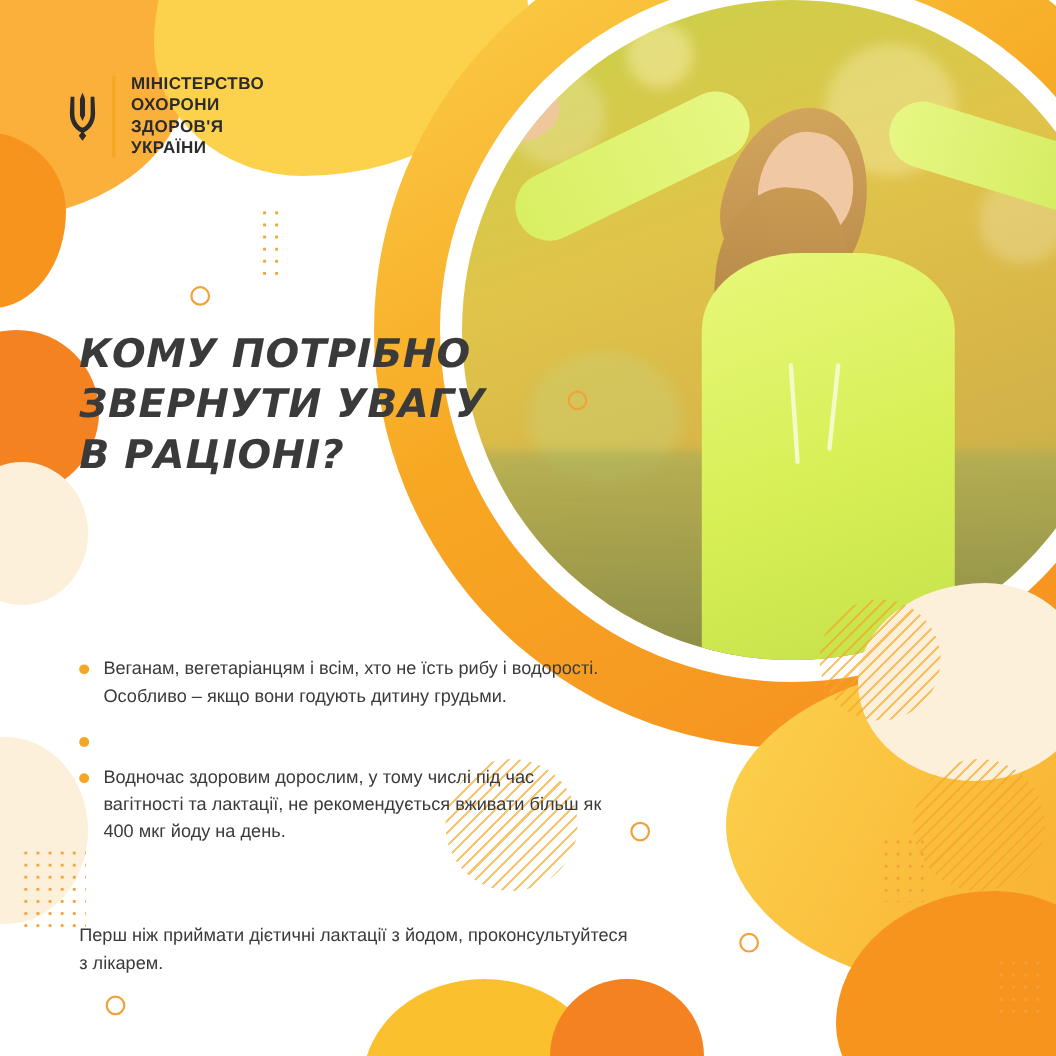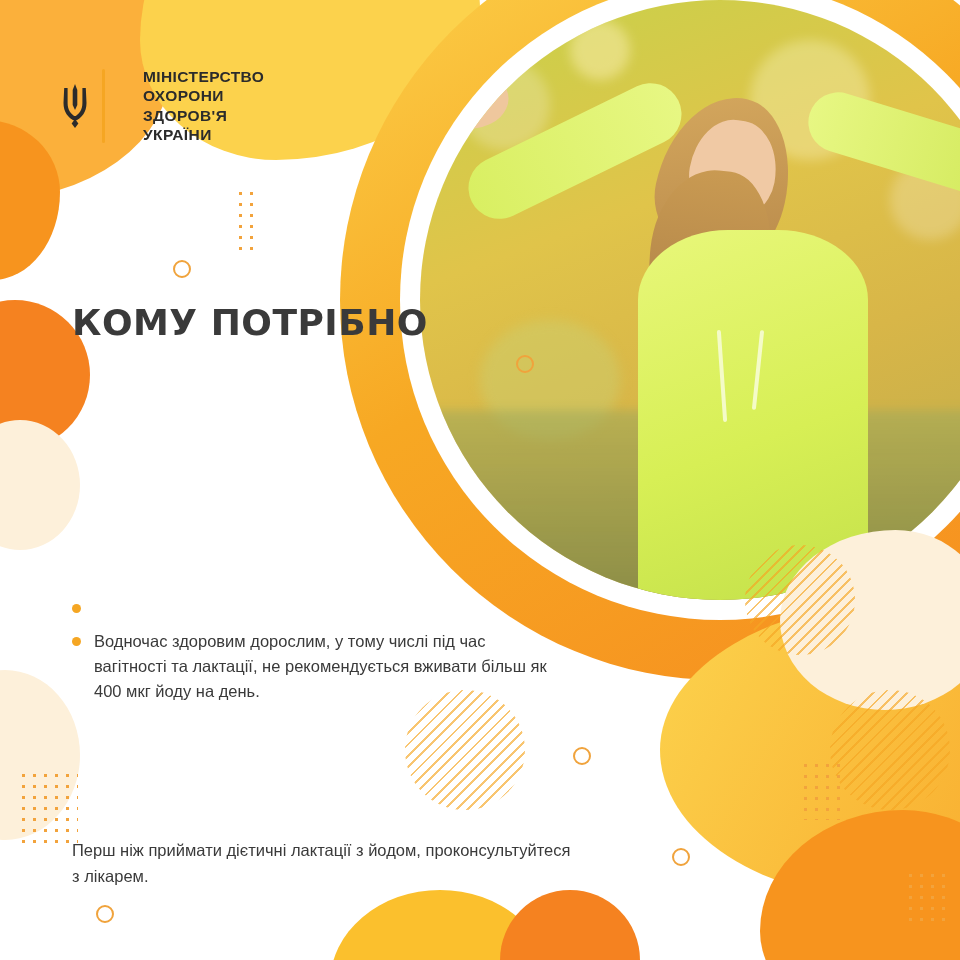"МІНІСТЕРСТВО" .logo-text { margin-left: 24px -> none }
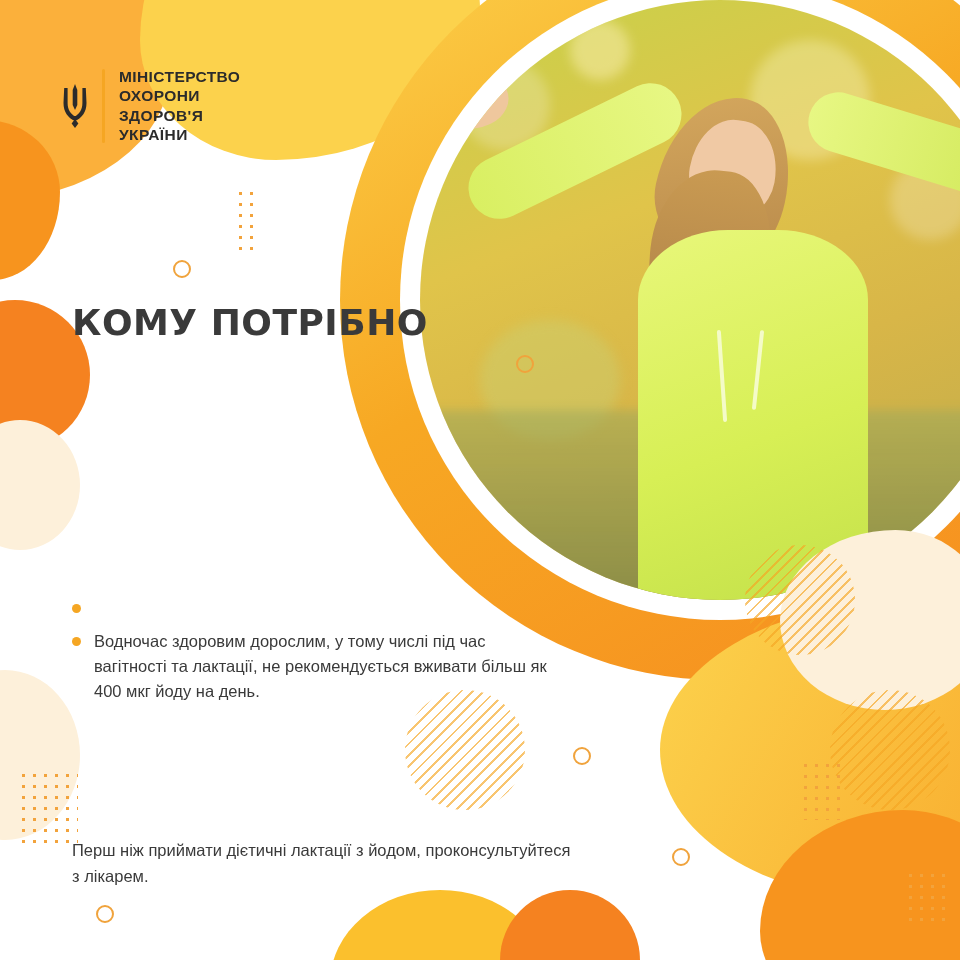"КОМУ ПОТРІБНО" .headline { font-style: none -> italic }
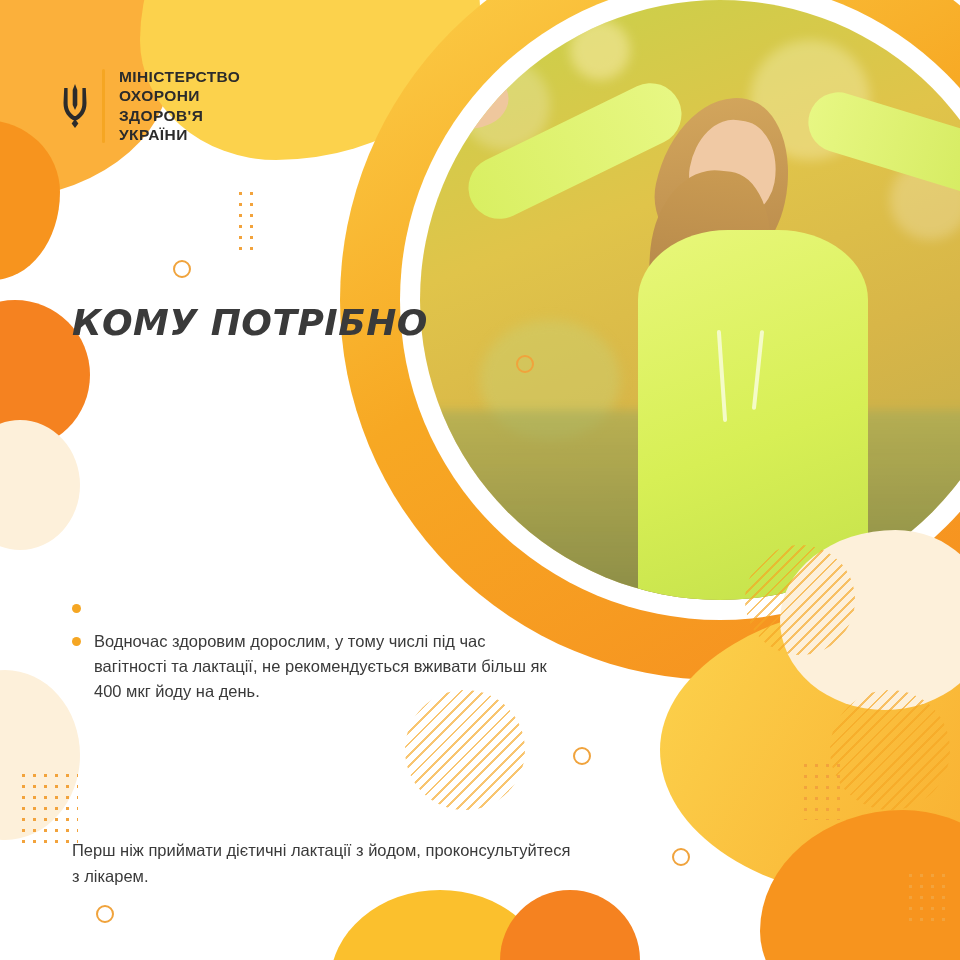"ЗВЕРНУТИ УВАГУ" div { html: none -> <div>ЗВЕРНУТИ УВАГУ</div> }
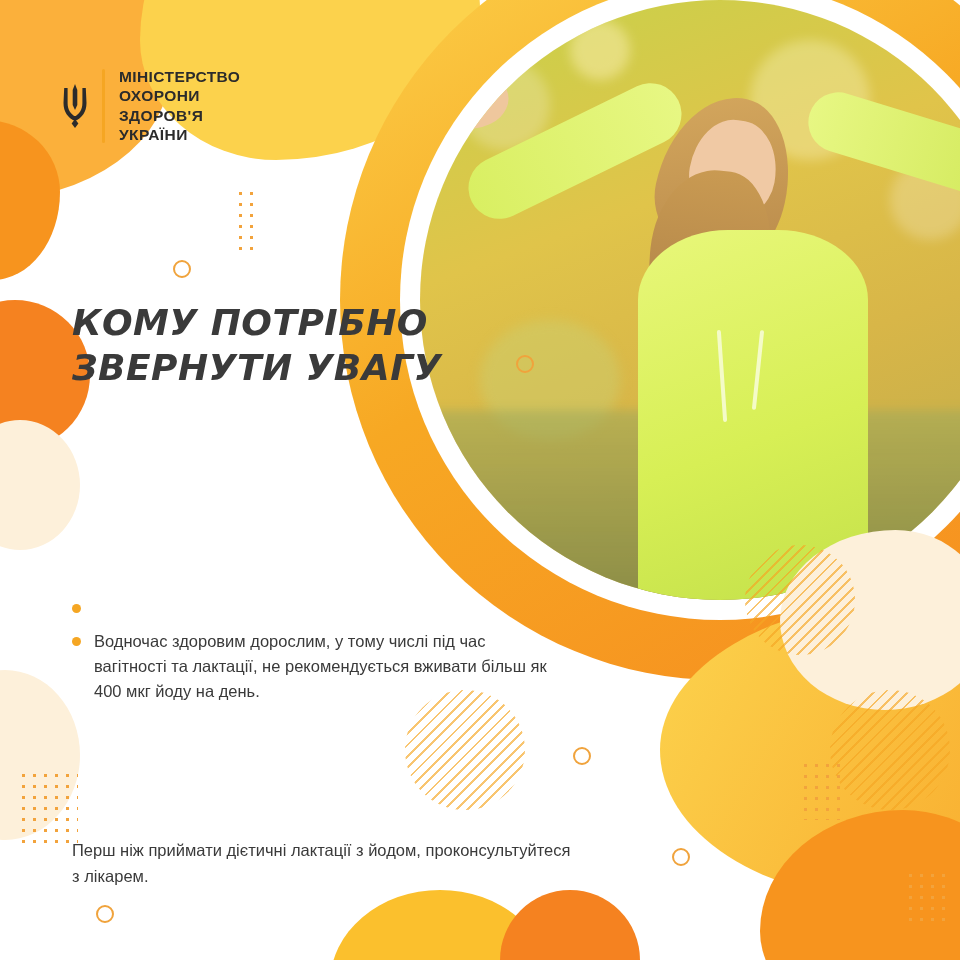"В РАЦІОНІ?" div { html: none -> <div>В РАЦІОНІ?</div> }
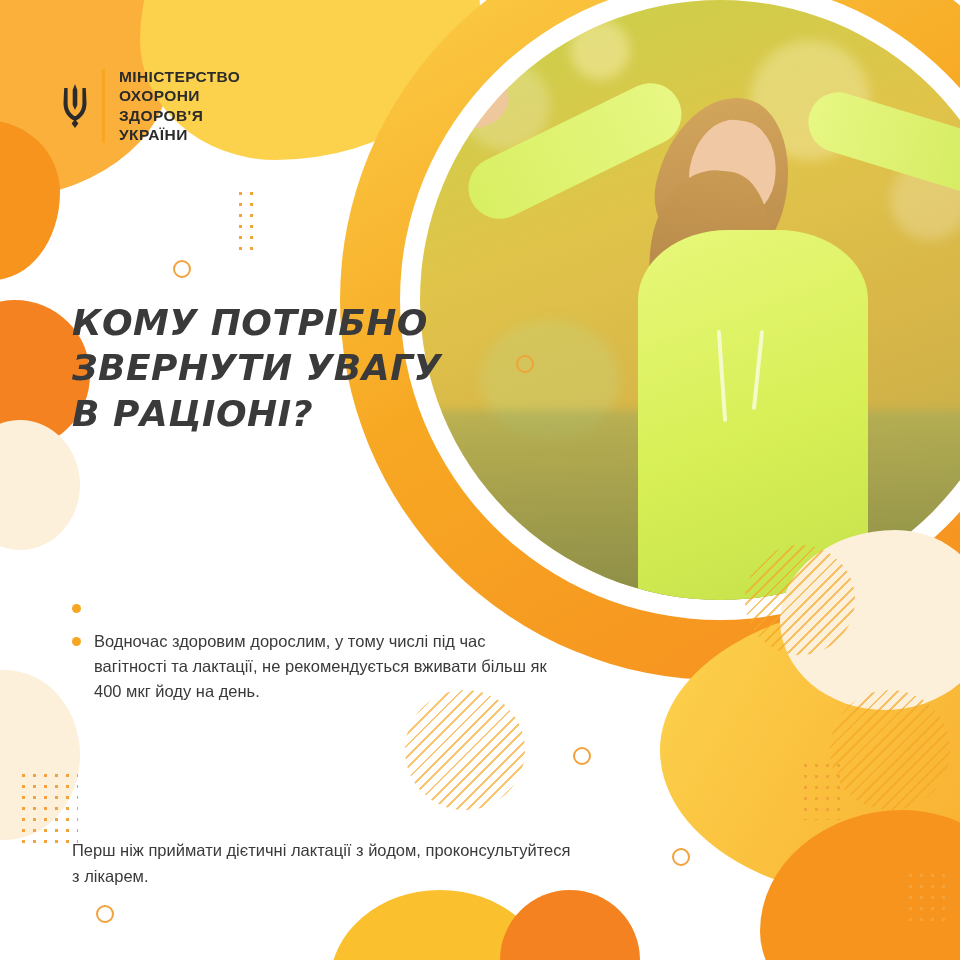"Веганам, вегетаріанцям і всім, хто" div.bullet { html: none -> <div> <div></div> <div>Веганам, вегетаріанцям і всім, хто не їсть рибу і водорості. Особливо – якщо вони годують дитину грудьми.</div> </div> }
